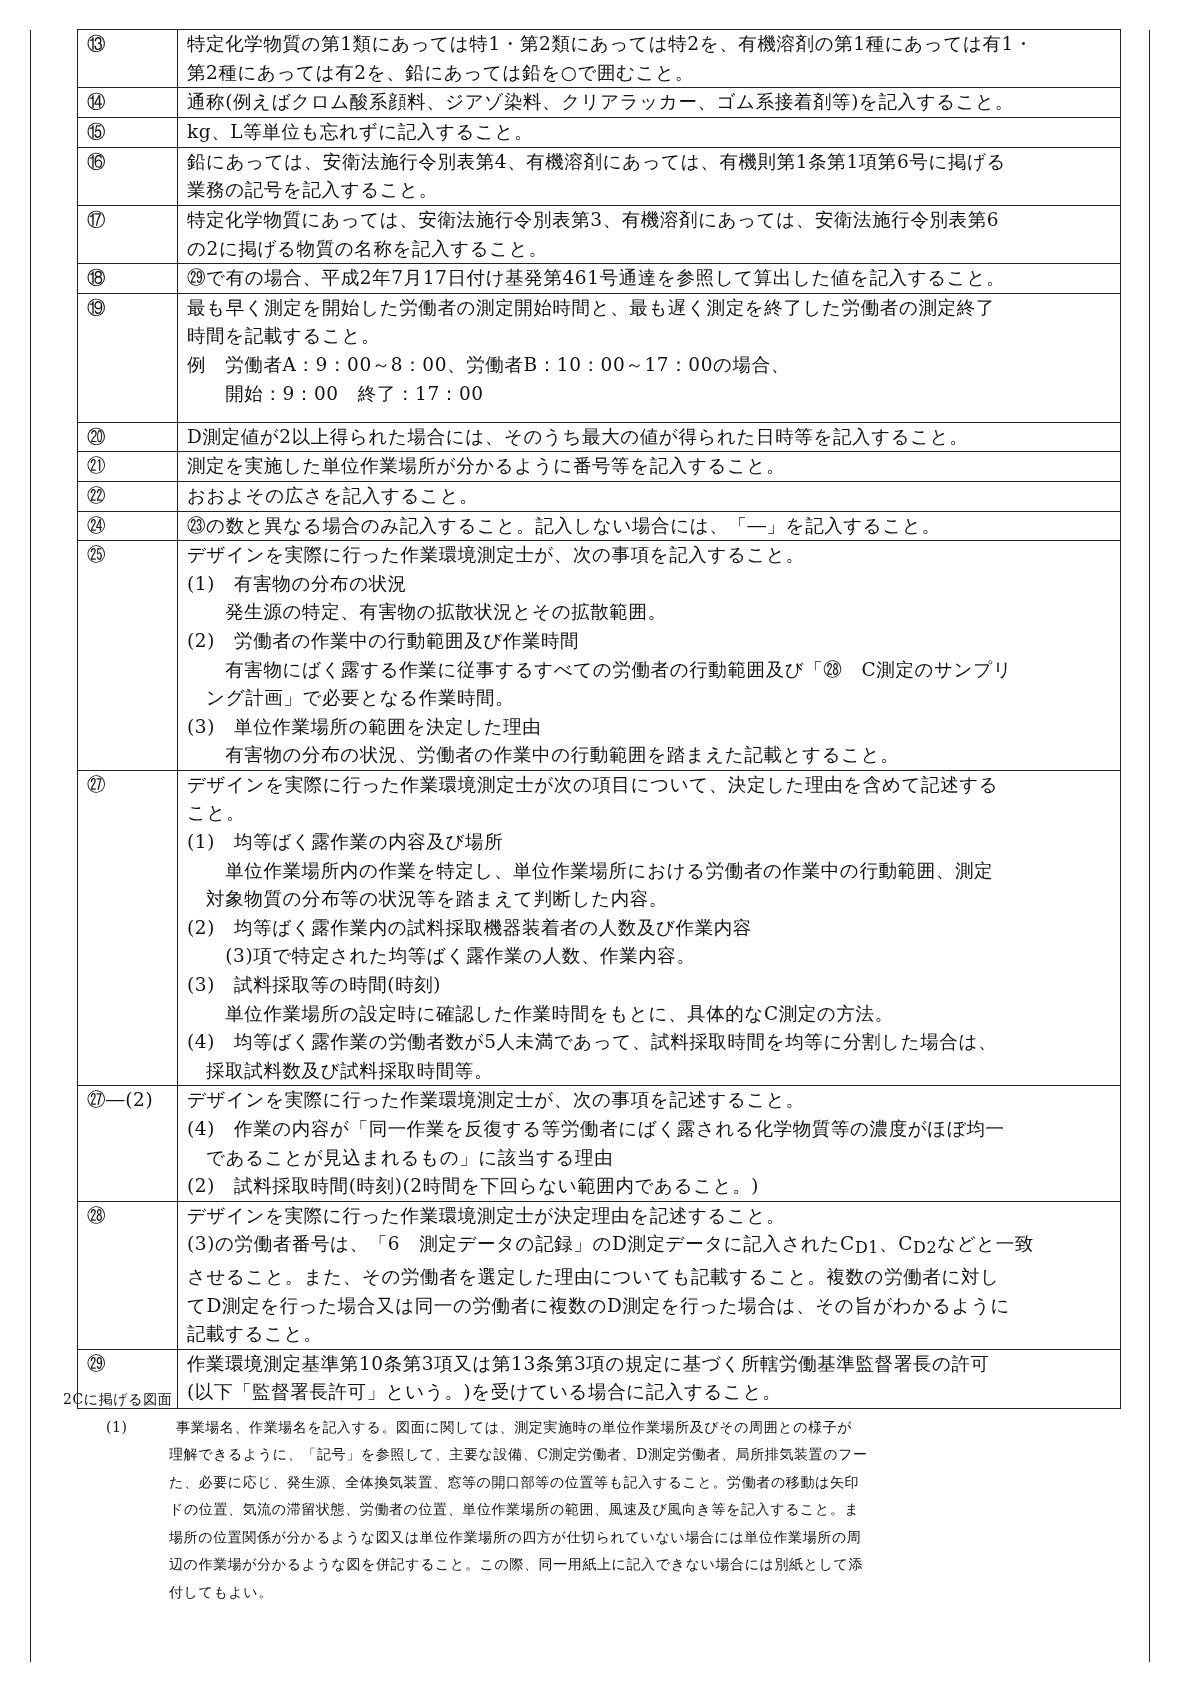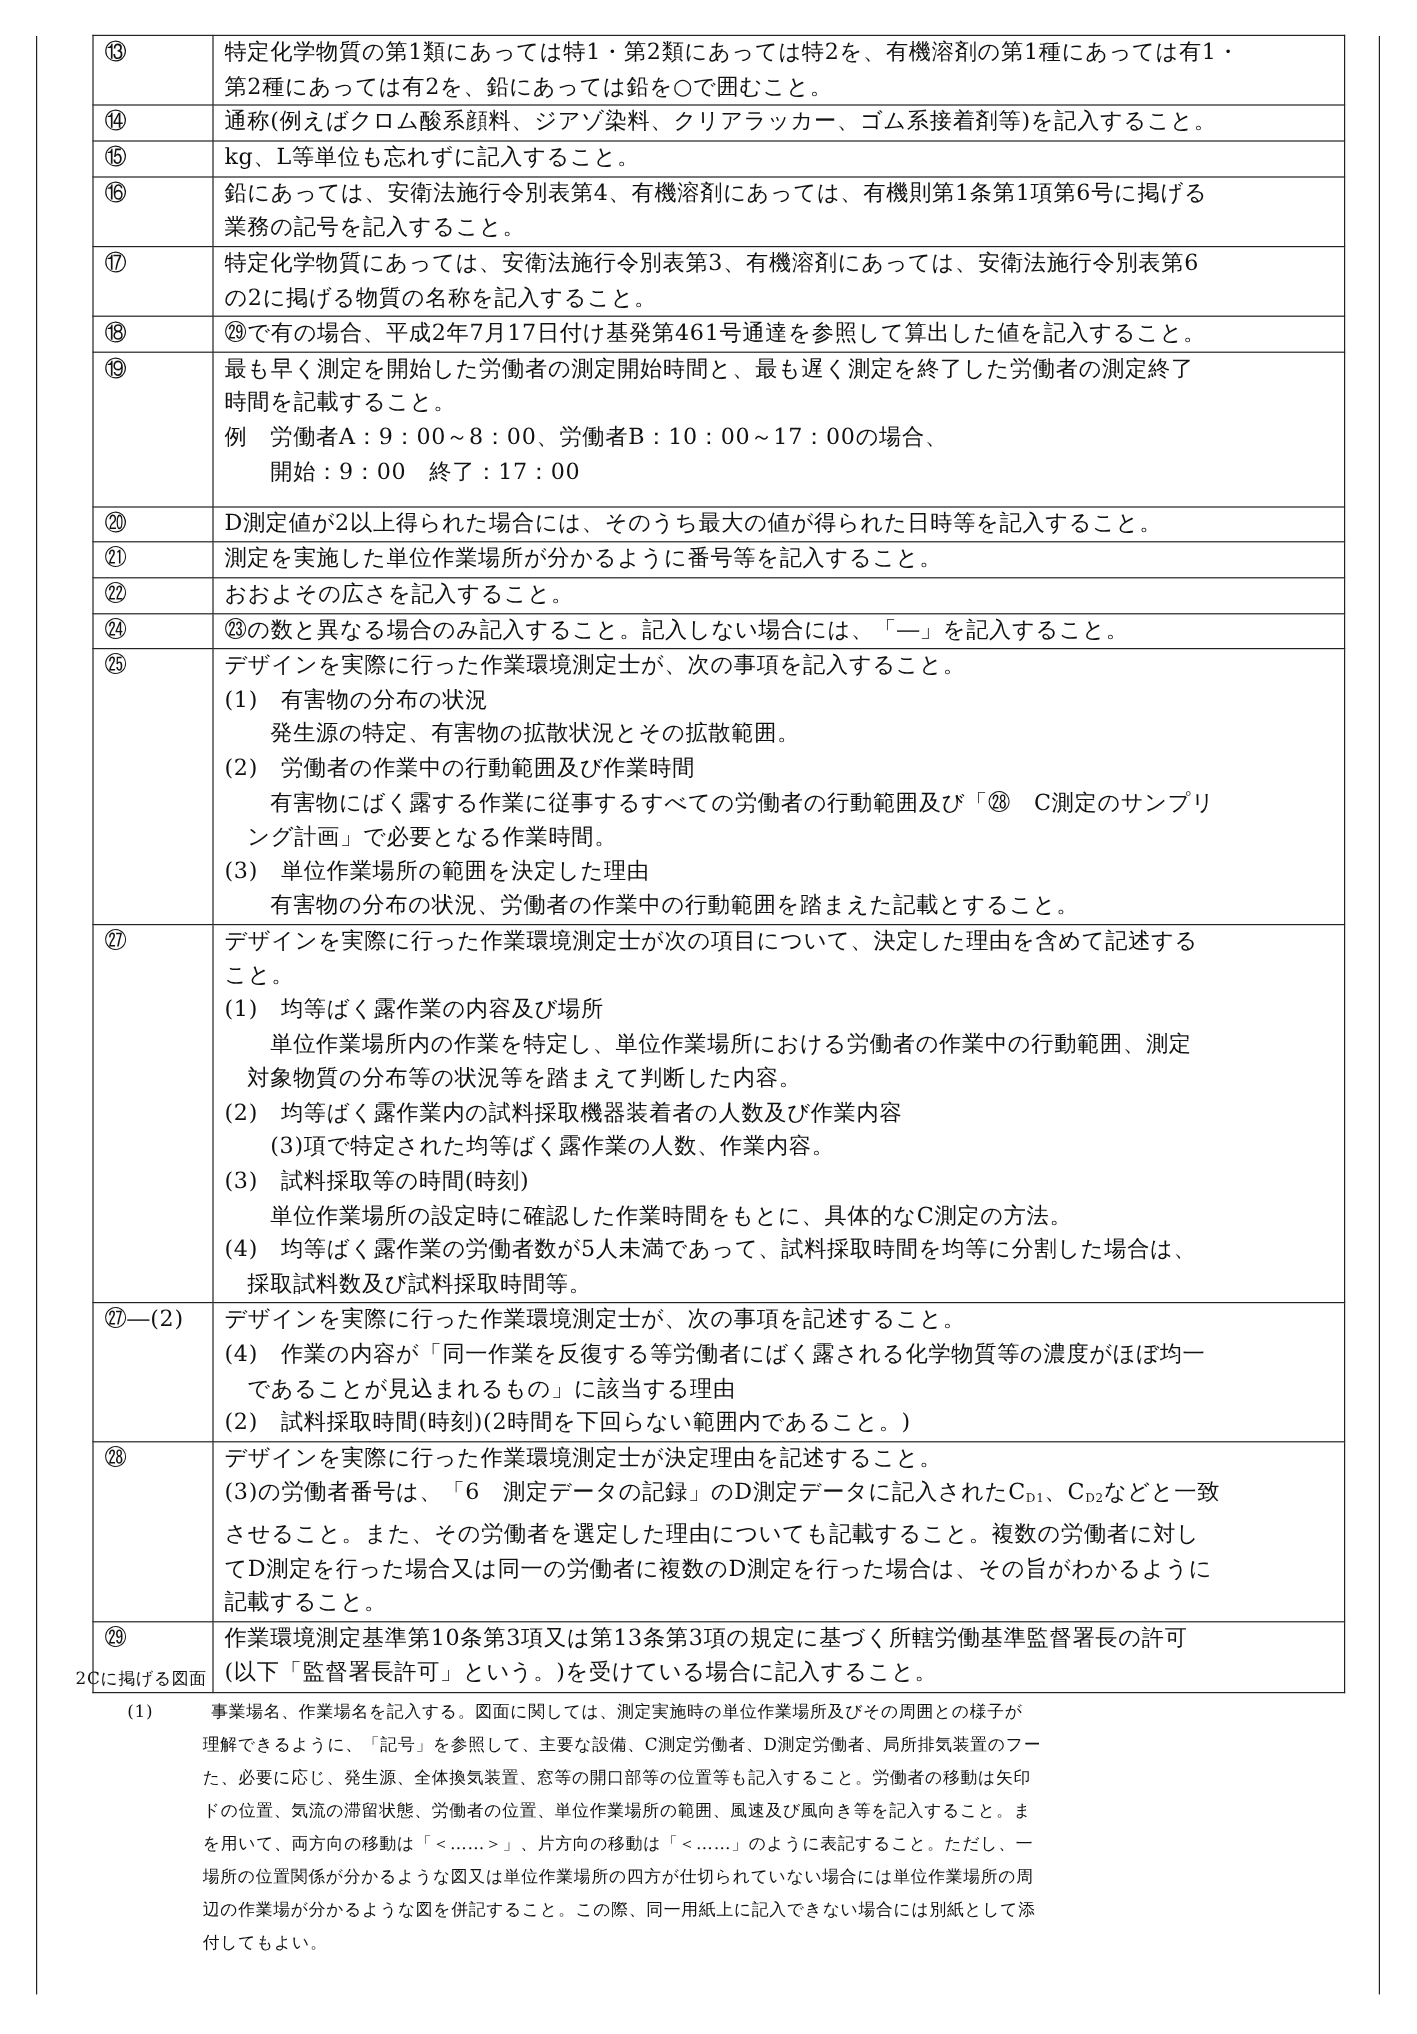"D1" .sub { font-size: 10px -> 16px }
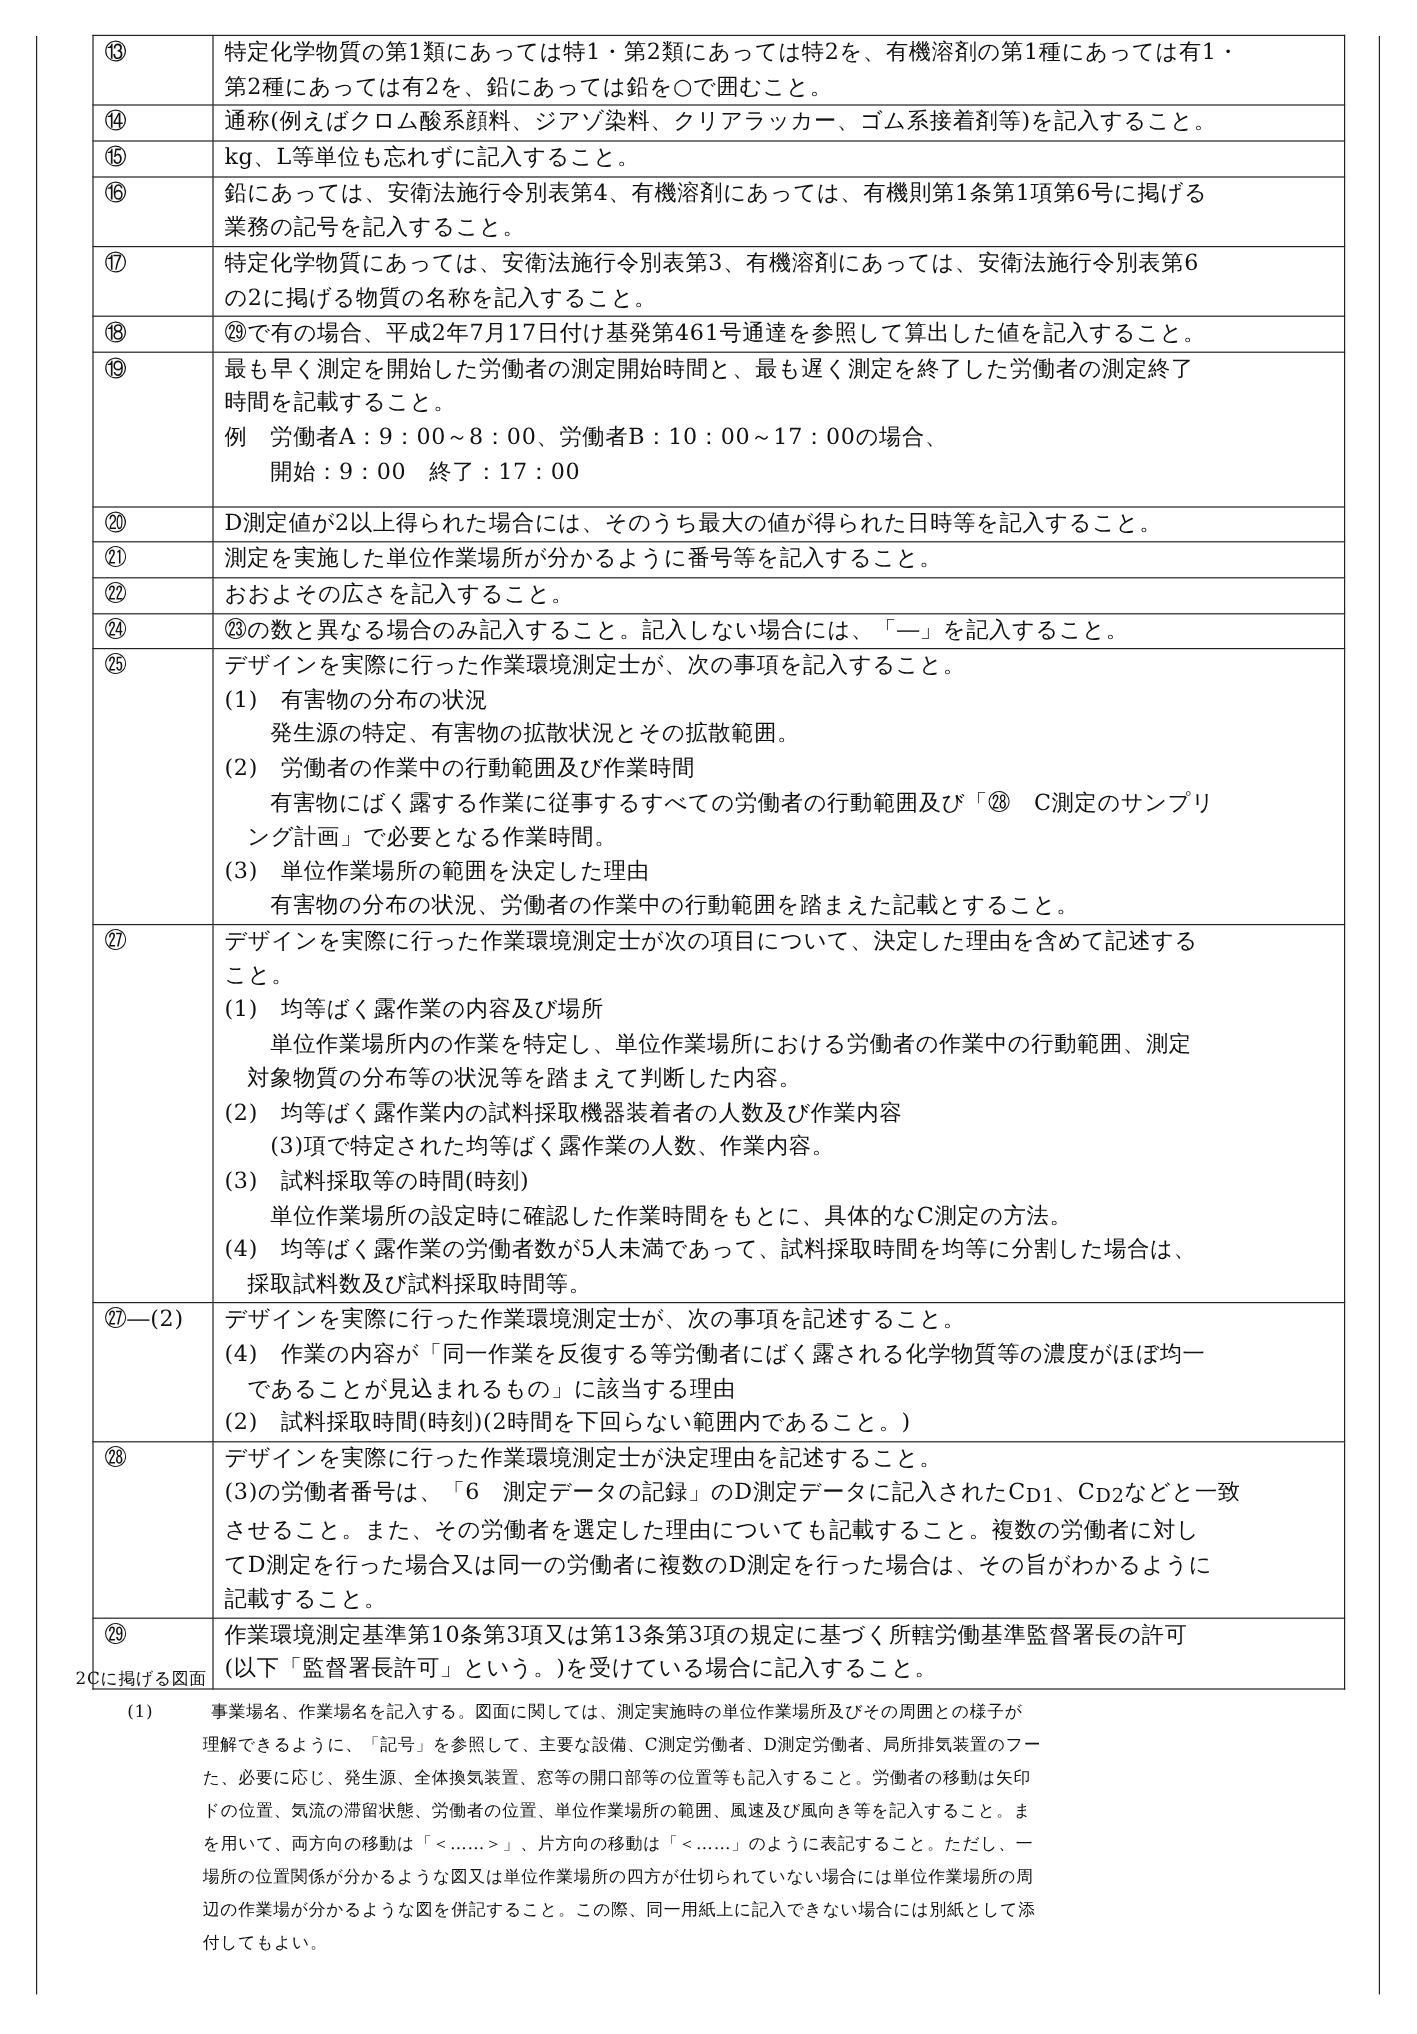"を用いて、両方向の移動は「＜……＞」、片方向の移動は「＜……」のように表記するこ" span.cont { html: <span>を用いて、両方向の移動は「＜……＞」、片方向の移動は「＜……」のように表記すること。ただし、一</span> -> none }
